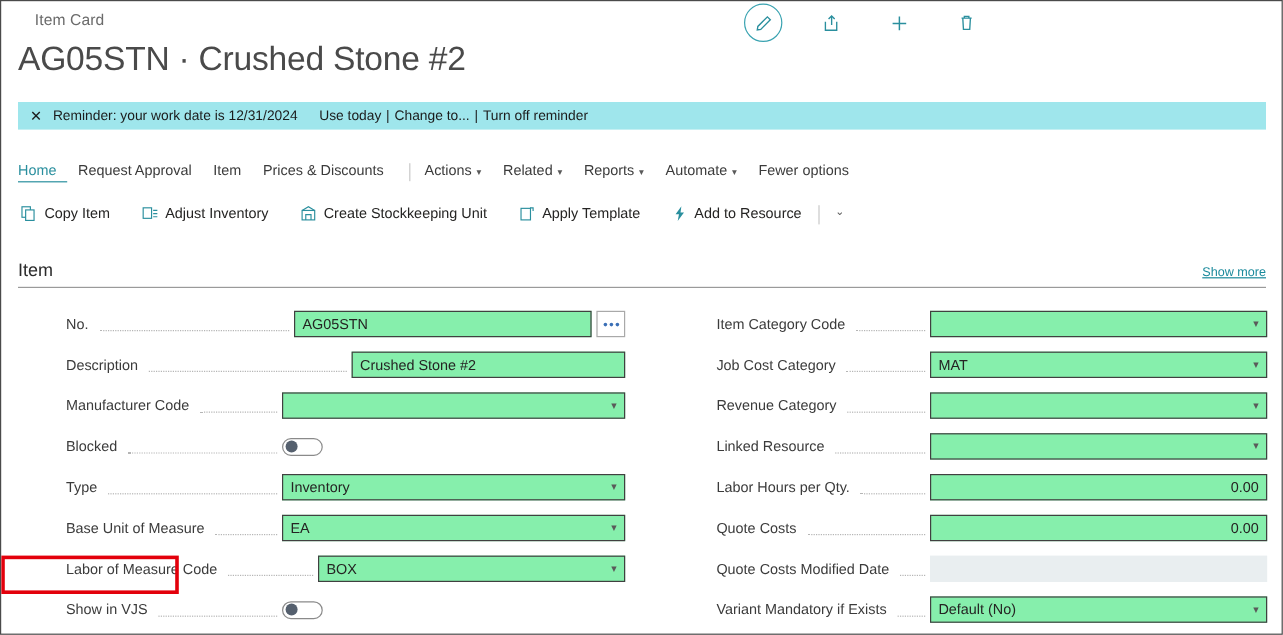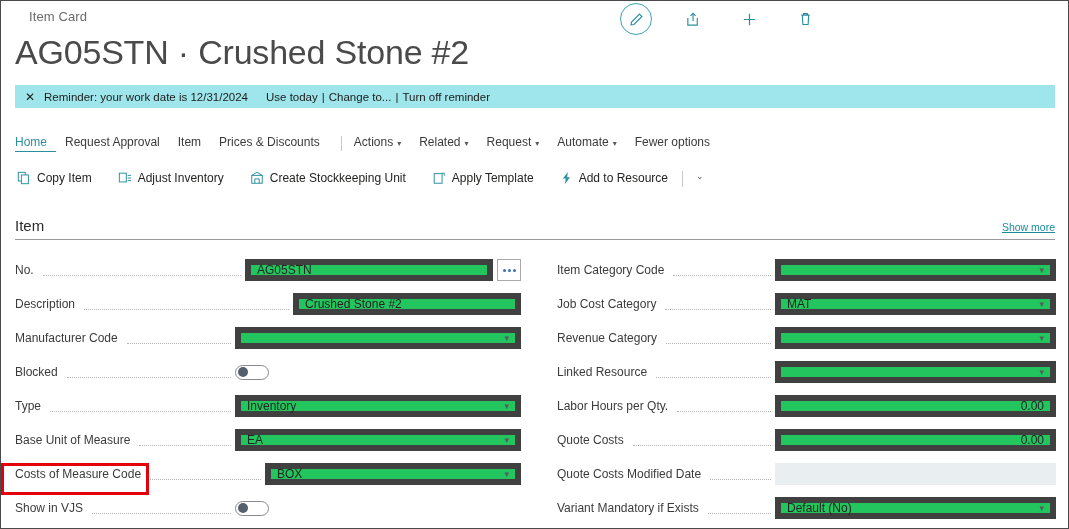"AG05STN · Crushed Stone #2" .page-title { font-size: 34px -> 28px }
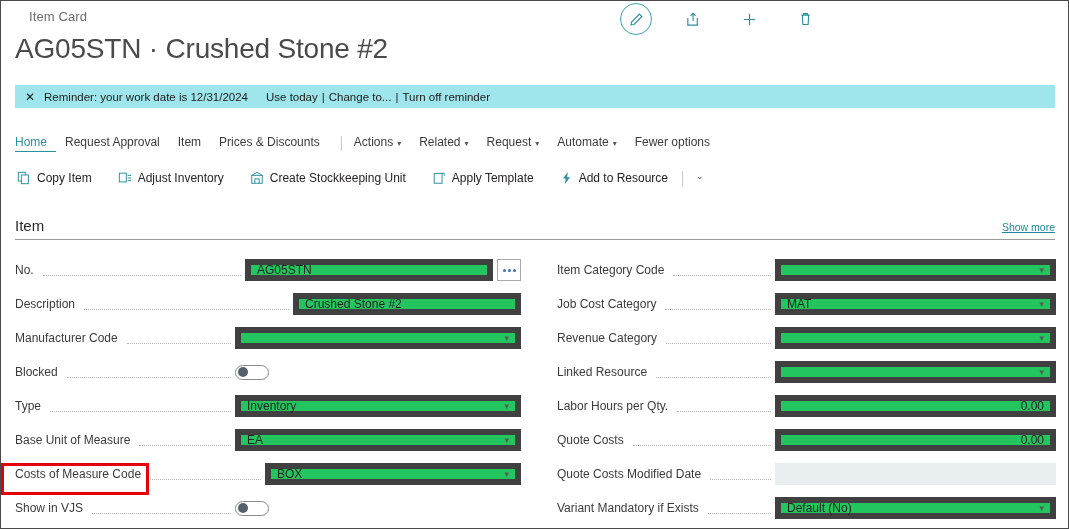"Request" span { text: Request -> Reports }
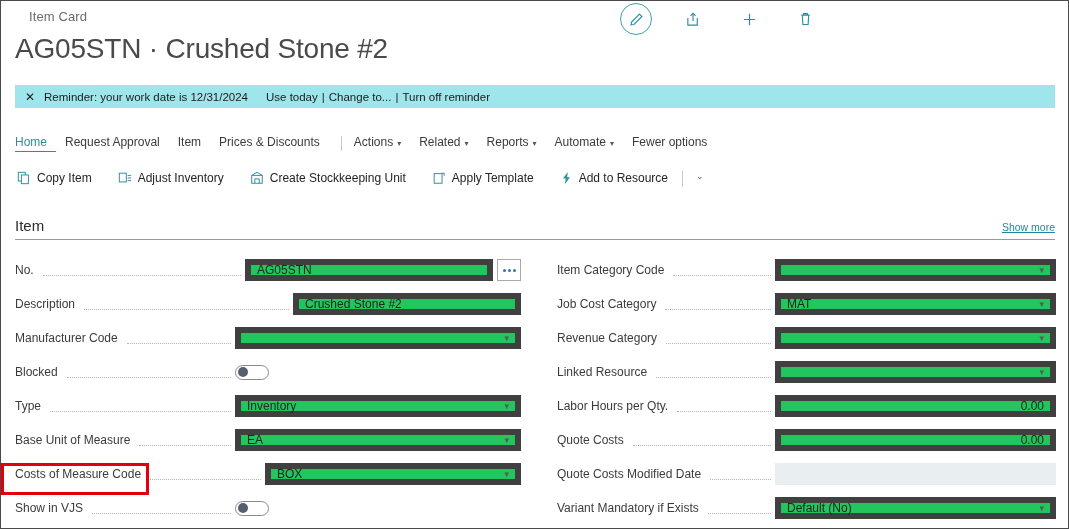"No." .field { margin-left: none -> 40px }
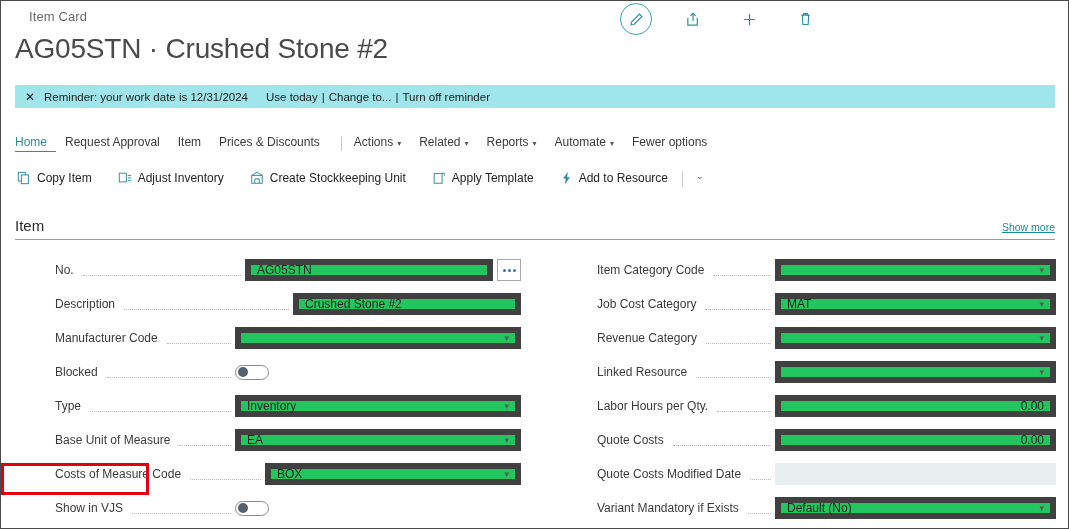"AG05STN" .inp { background: #22c55e -> #86efac; border: 6px solid #404040 -> 1px solid #404040 }
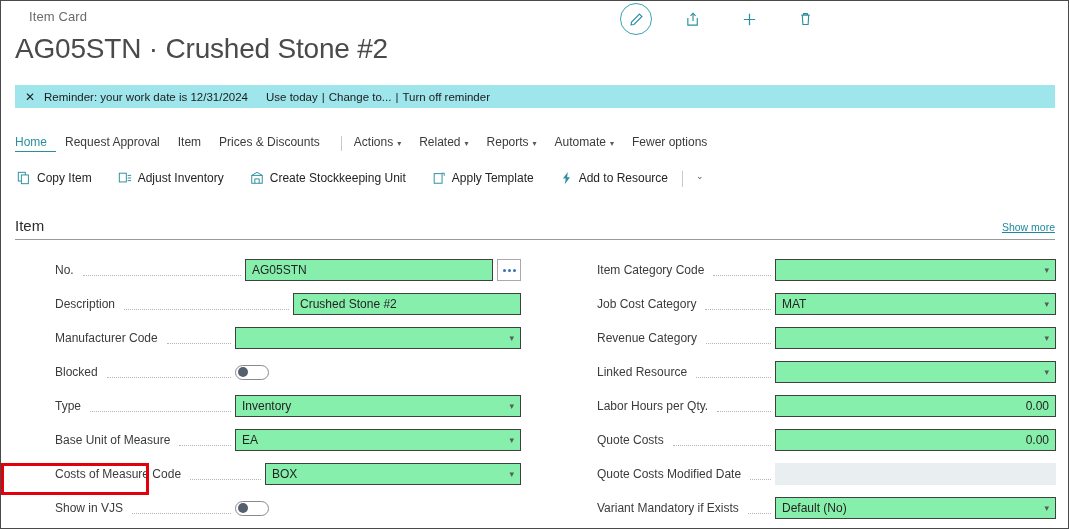"Costs of Measure Code" span.flabel { text: Costs -> Labor }
